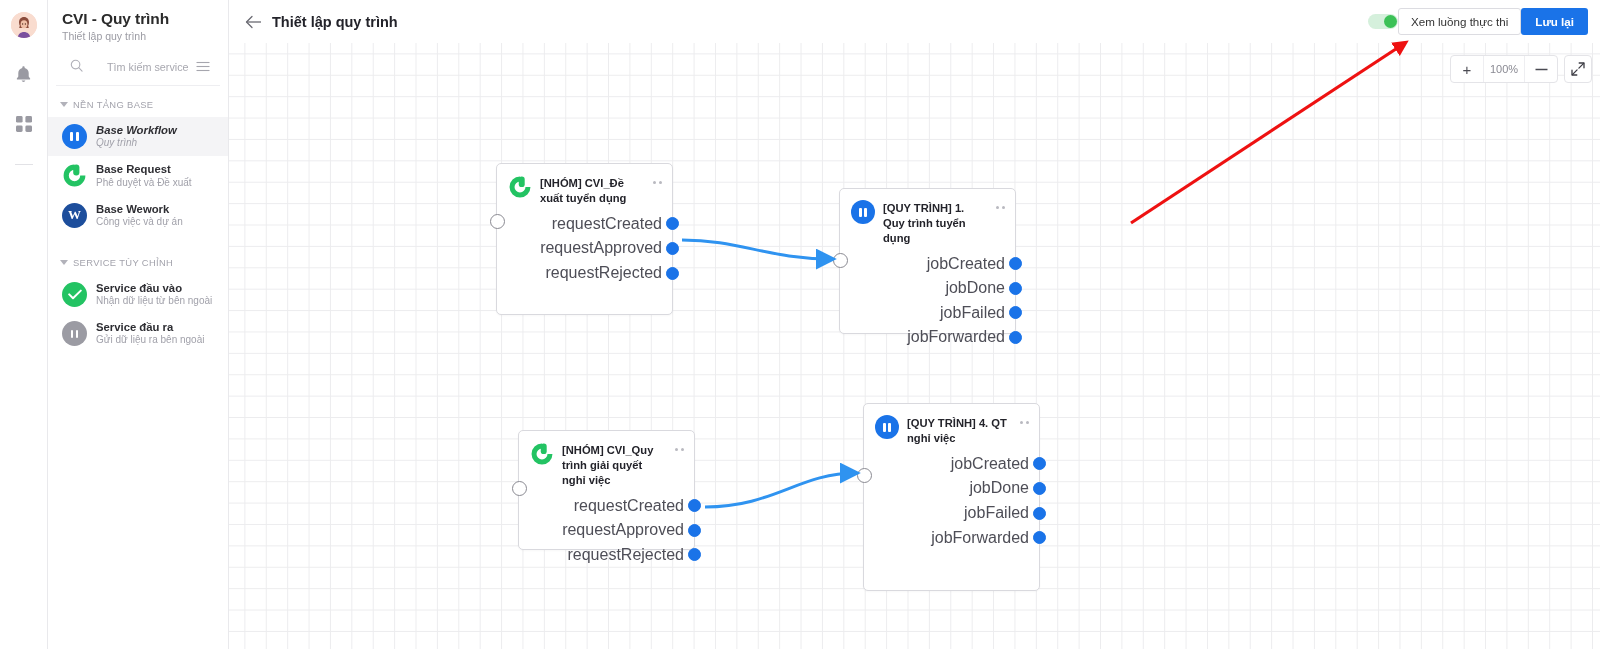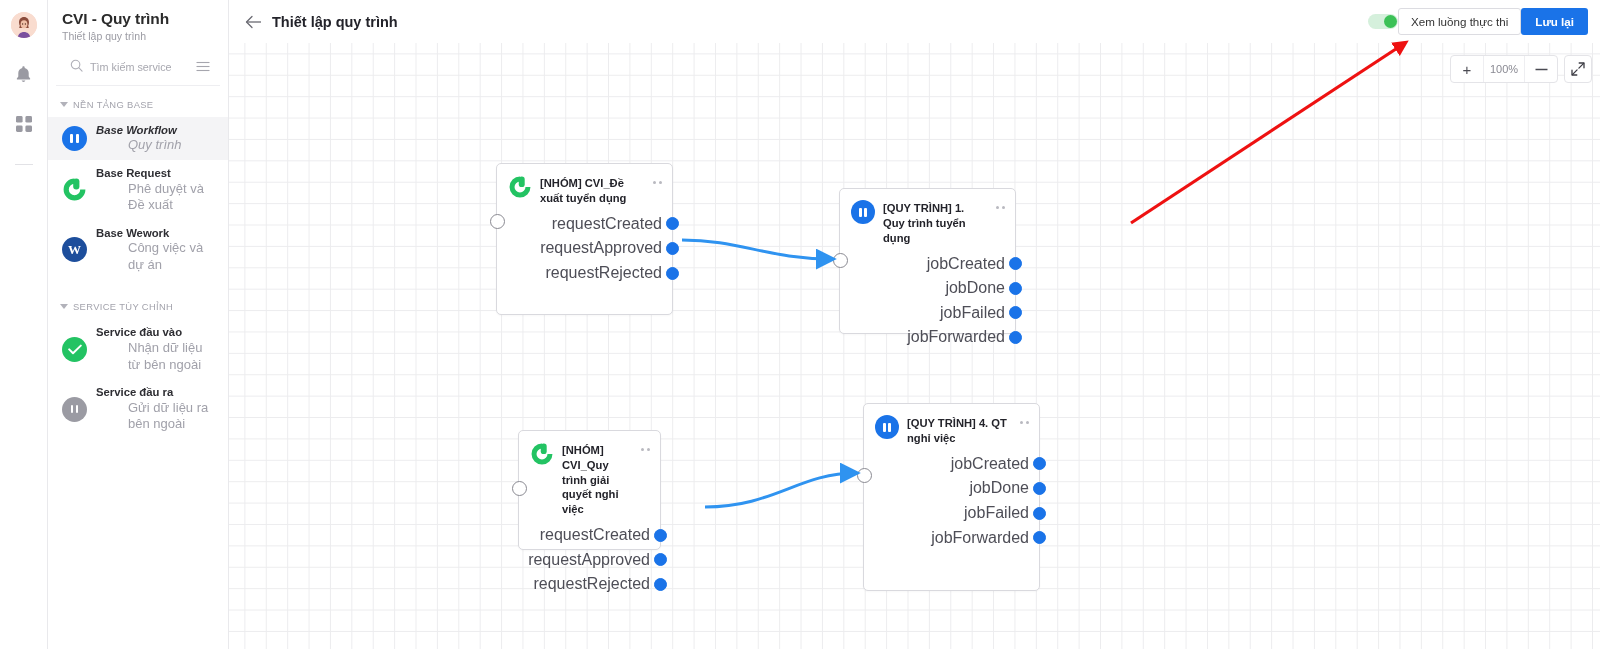"Tìm kiếm service" .sb-search .ph { margin-left: none -> 17px }
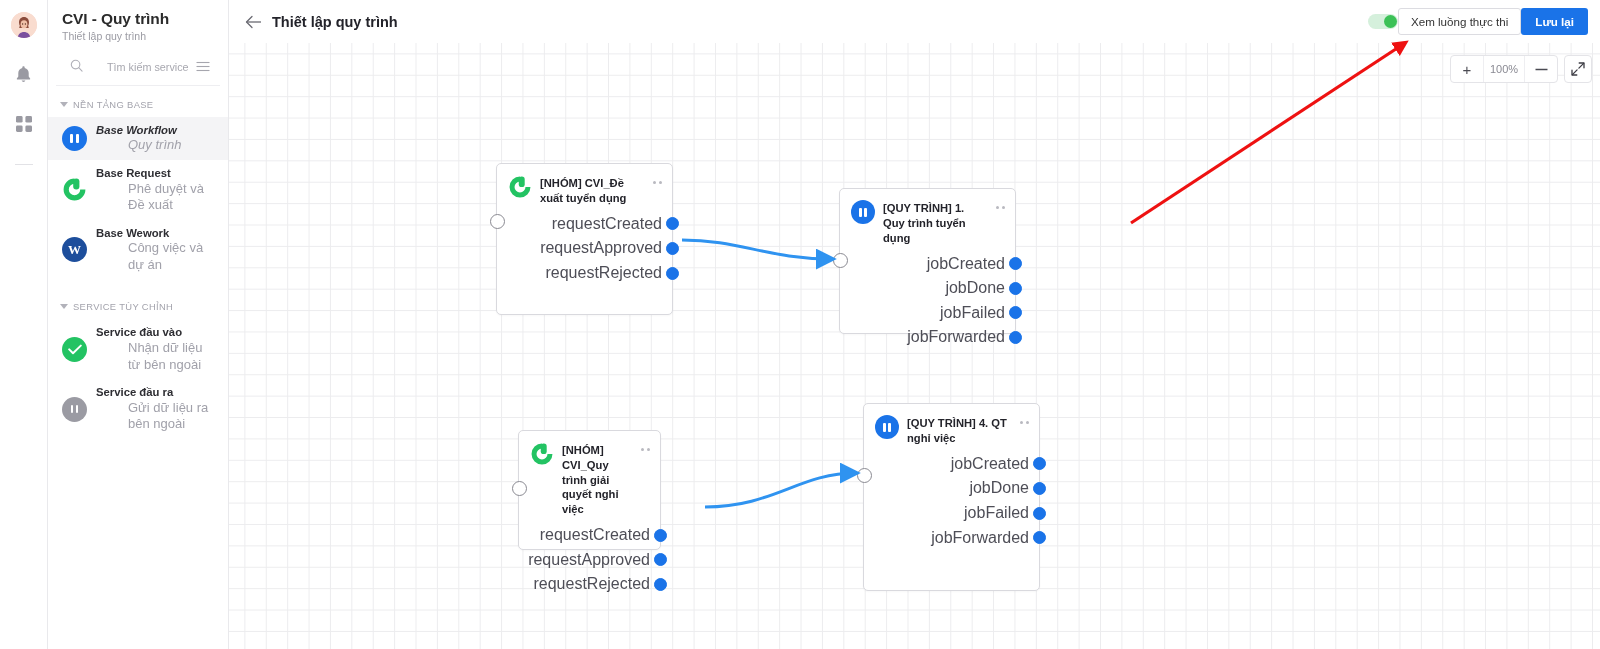"Quy trình" .sb-item .ds { font-size: 13px -> 10px; margin-left: 32px -> none }
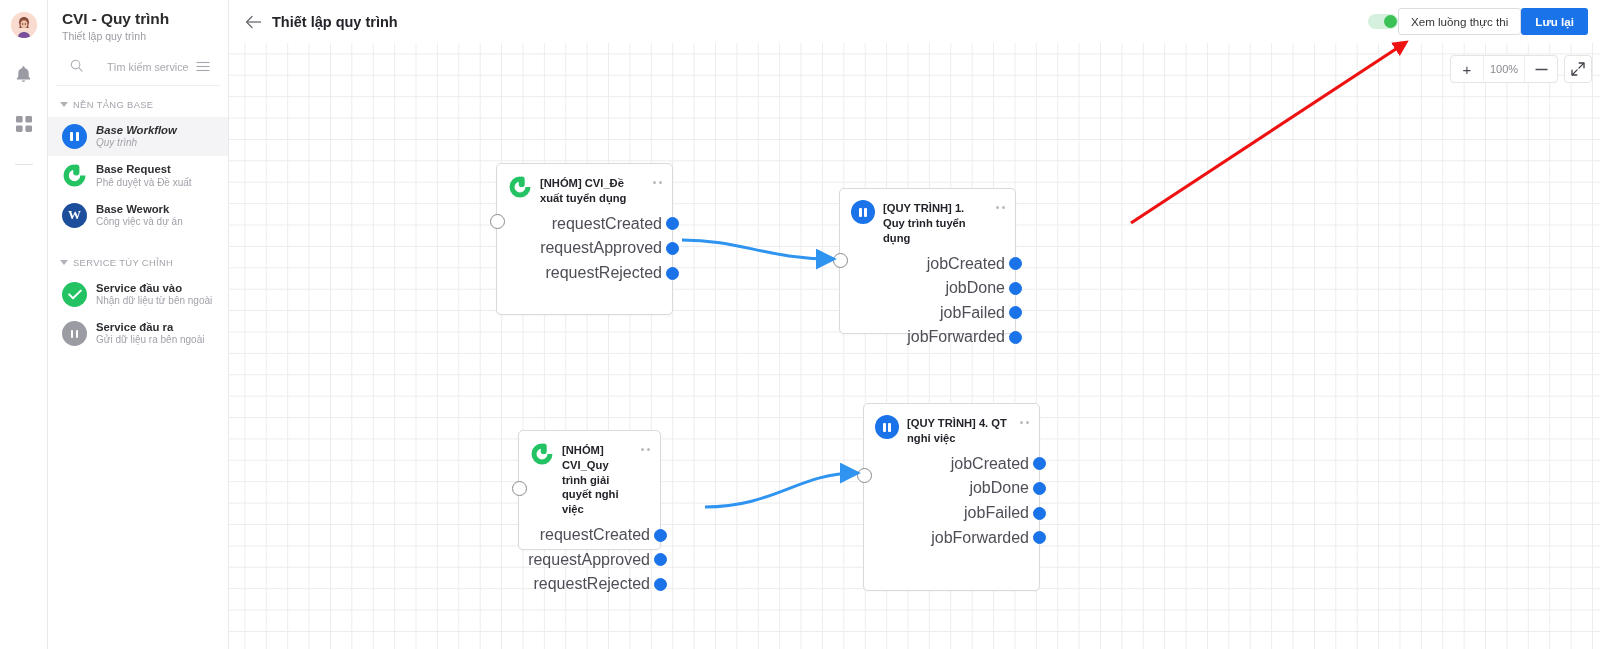"[NHÓM] CVI_Quy trình giải quyết" div.node { width: 143px -> 177px }
